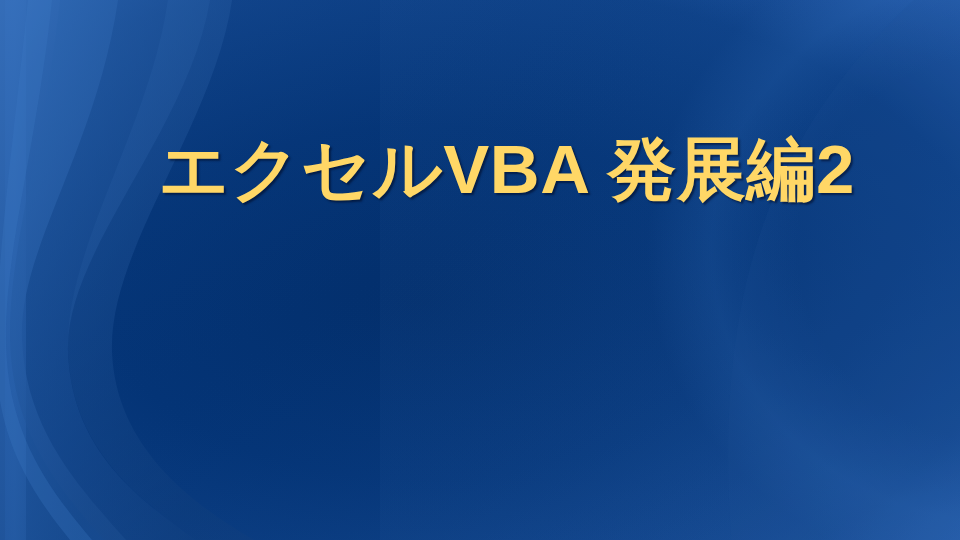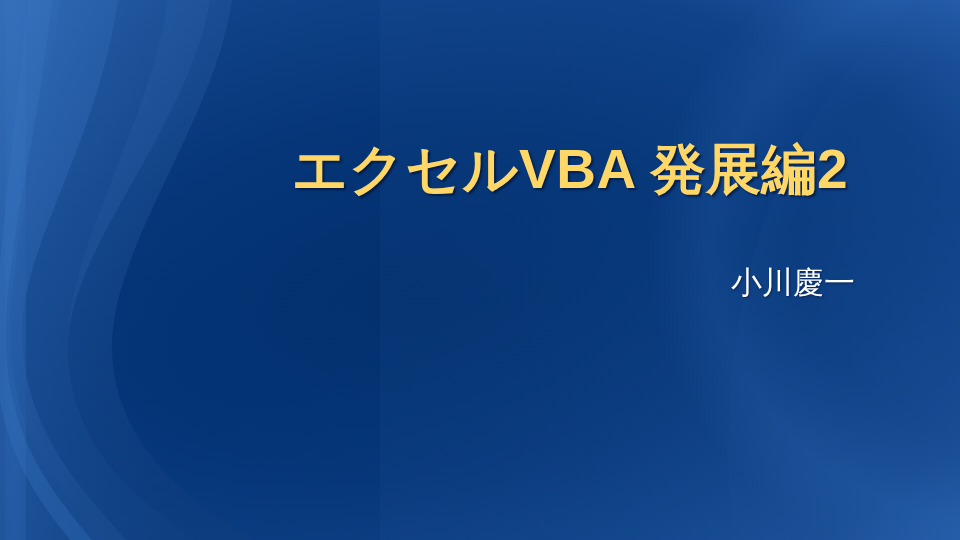"エクセルVBA 発展編2" .slide-title { font-size: 55px -> 69px; margin: 7px -> 0 }
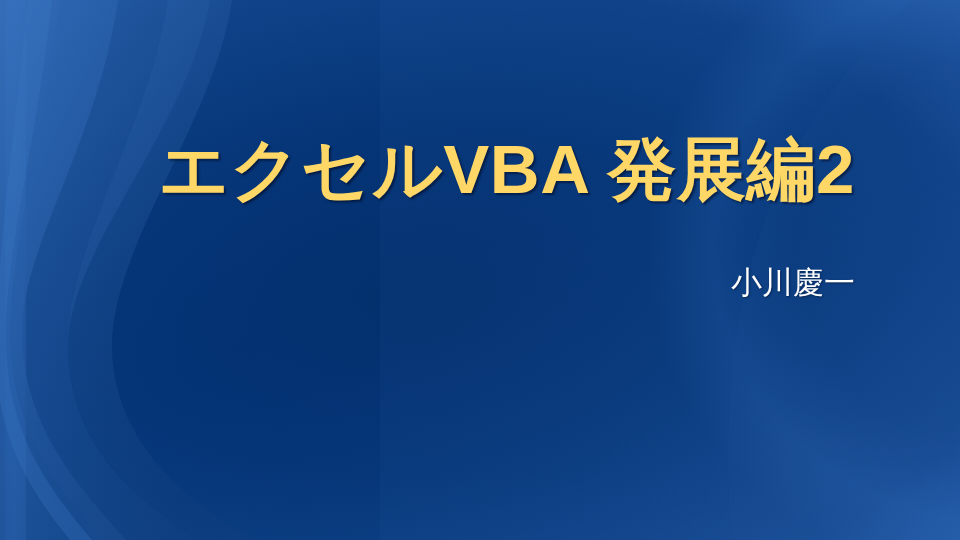"小川慶一" p.subtitle-line { html: <p>小川慶一</p> -> none }
